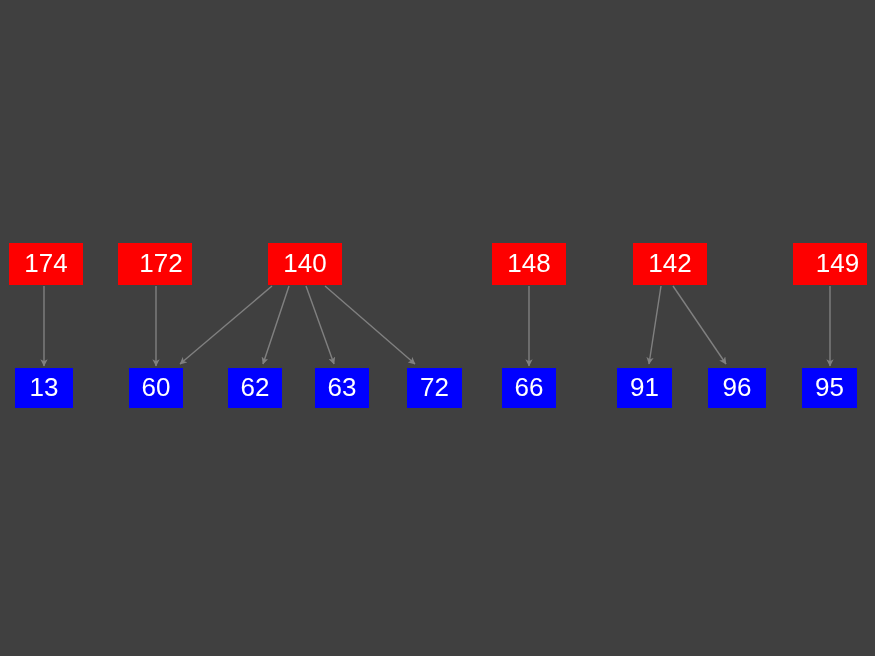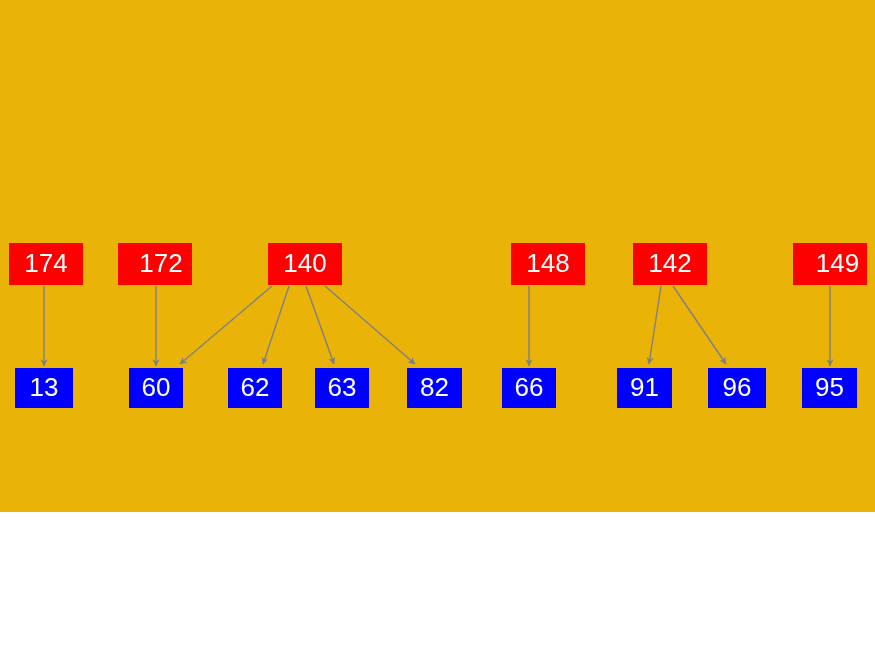"174" #canvas { background: #eab308 -> #404040; height: 512px -> 656px }
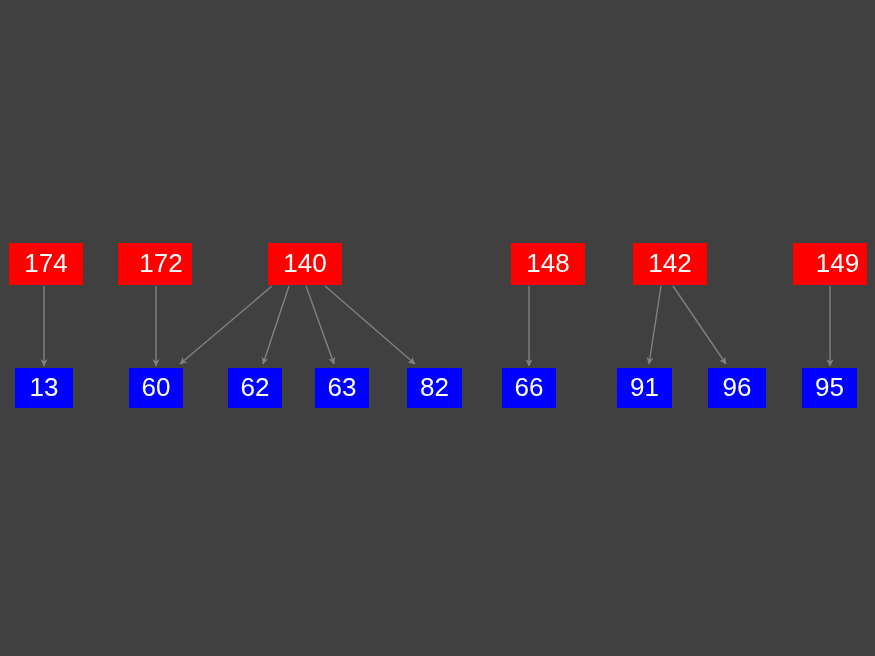"148" div.node { left: 511px -> 492px }
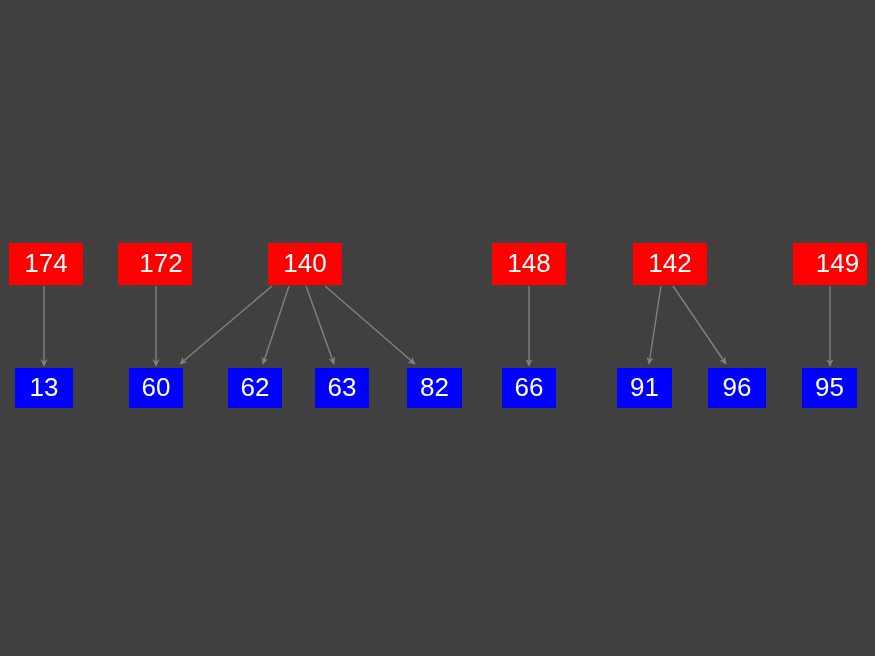"82" span.node-label { text: 82 -> 72 }
